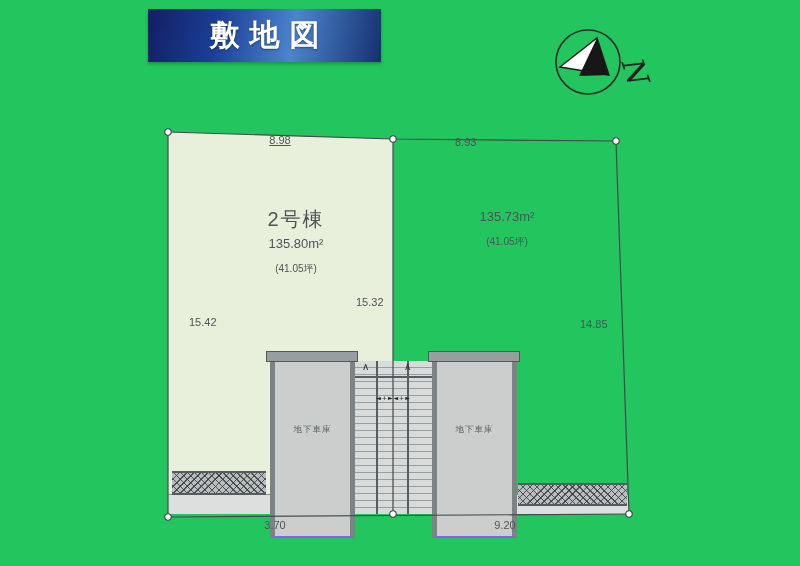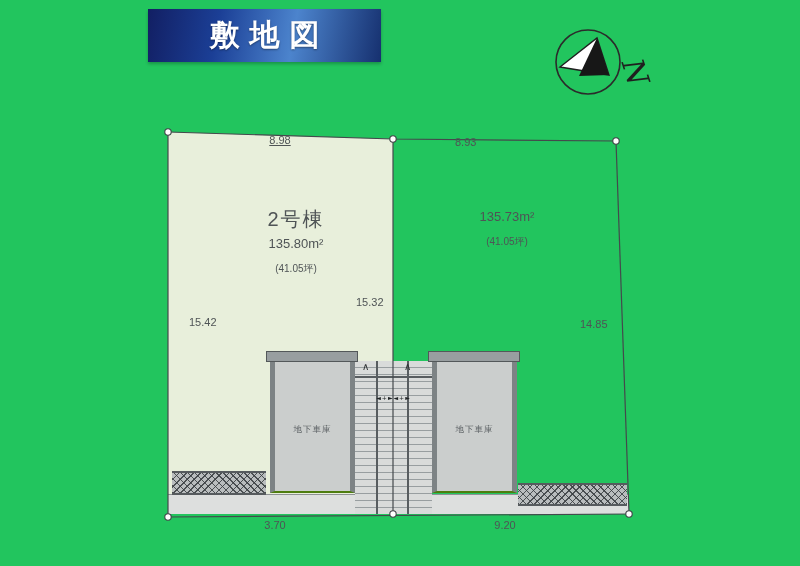"地下車庫" .garage { border-bottom: 2px solid #4d7c0f -> 2px solid #8b5cf6; height: 131px -> 176px }
